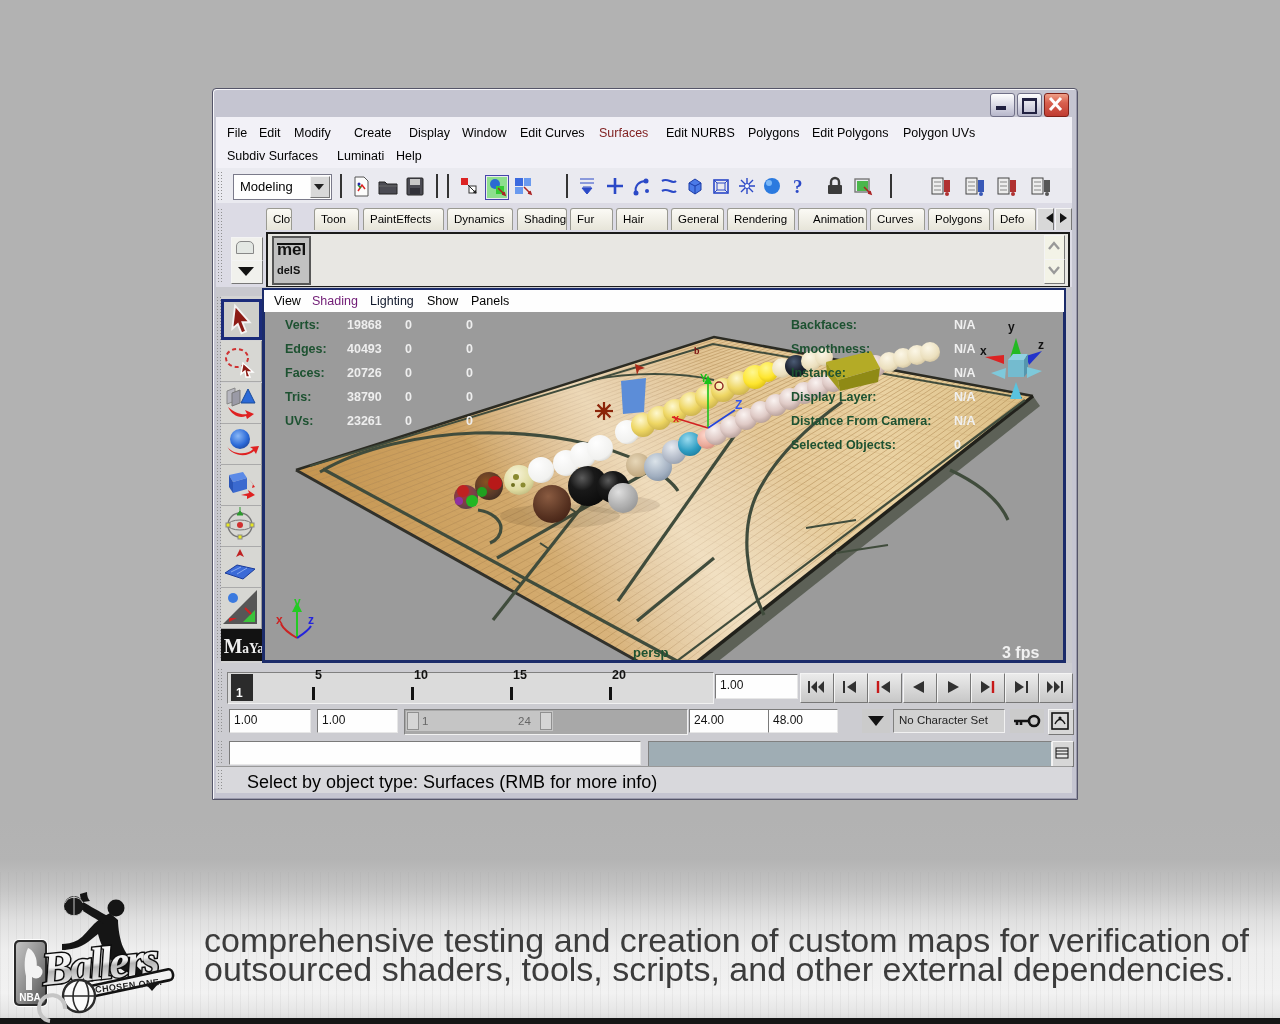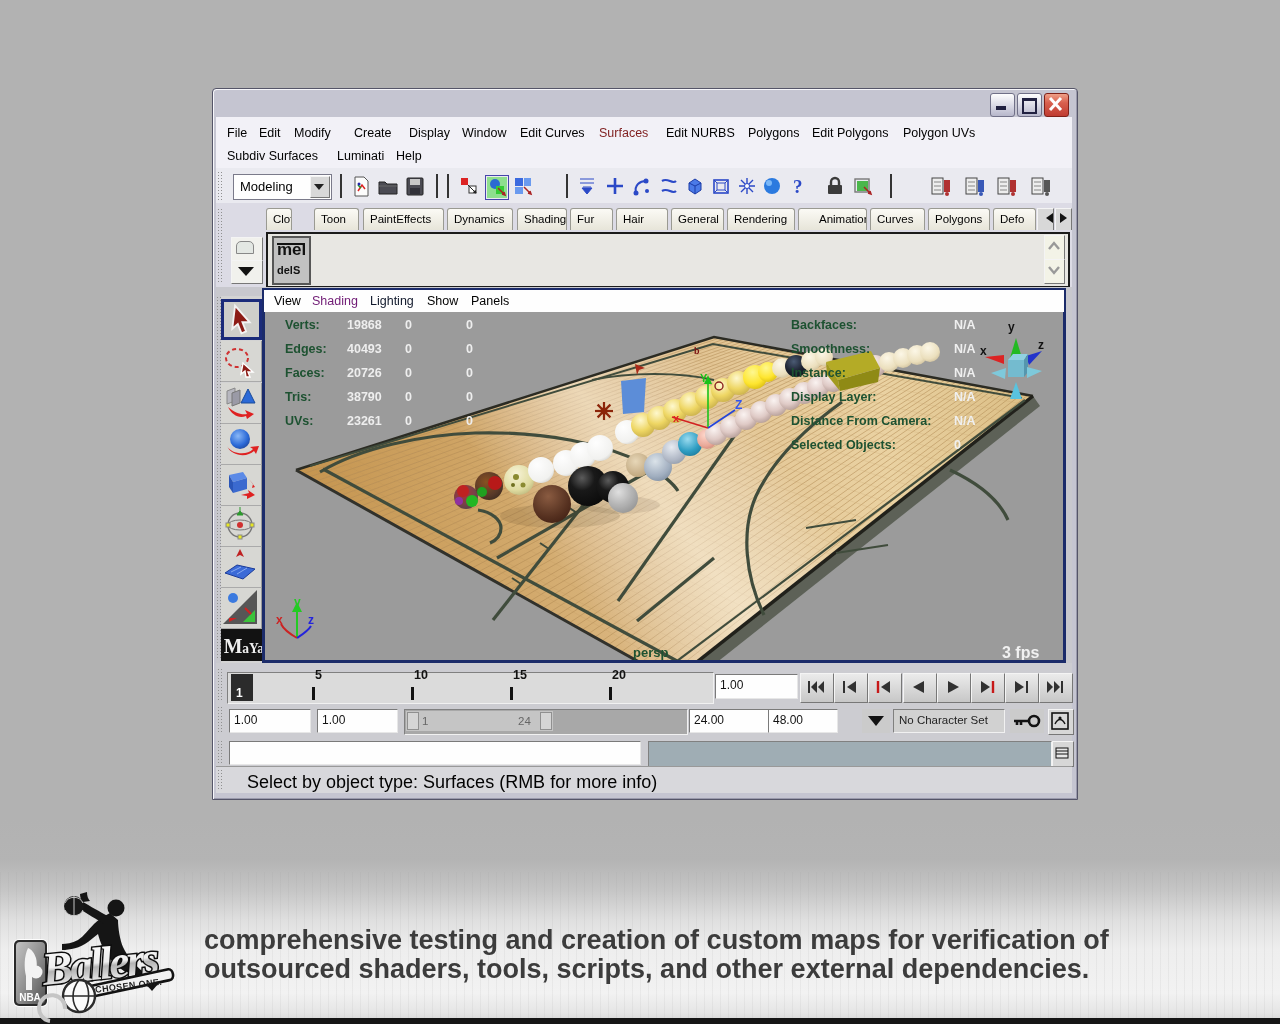"Animation" div.abs { padding: 4px 0 0 20px -> 4px 0 0 14px }
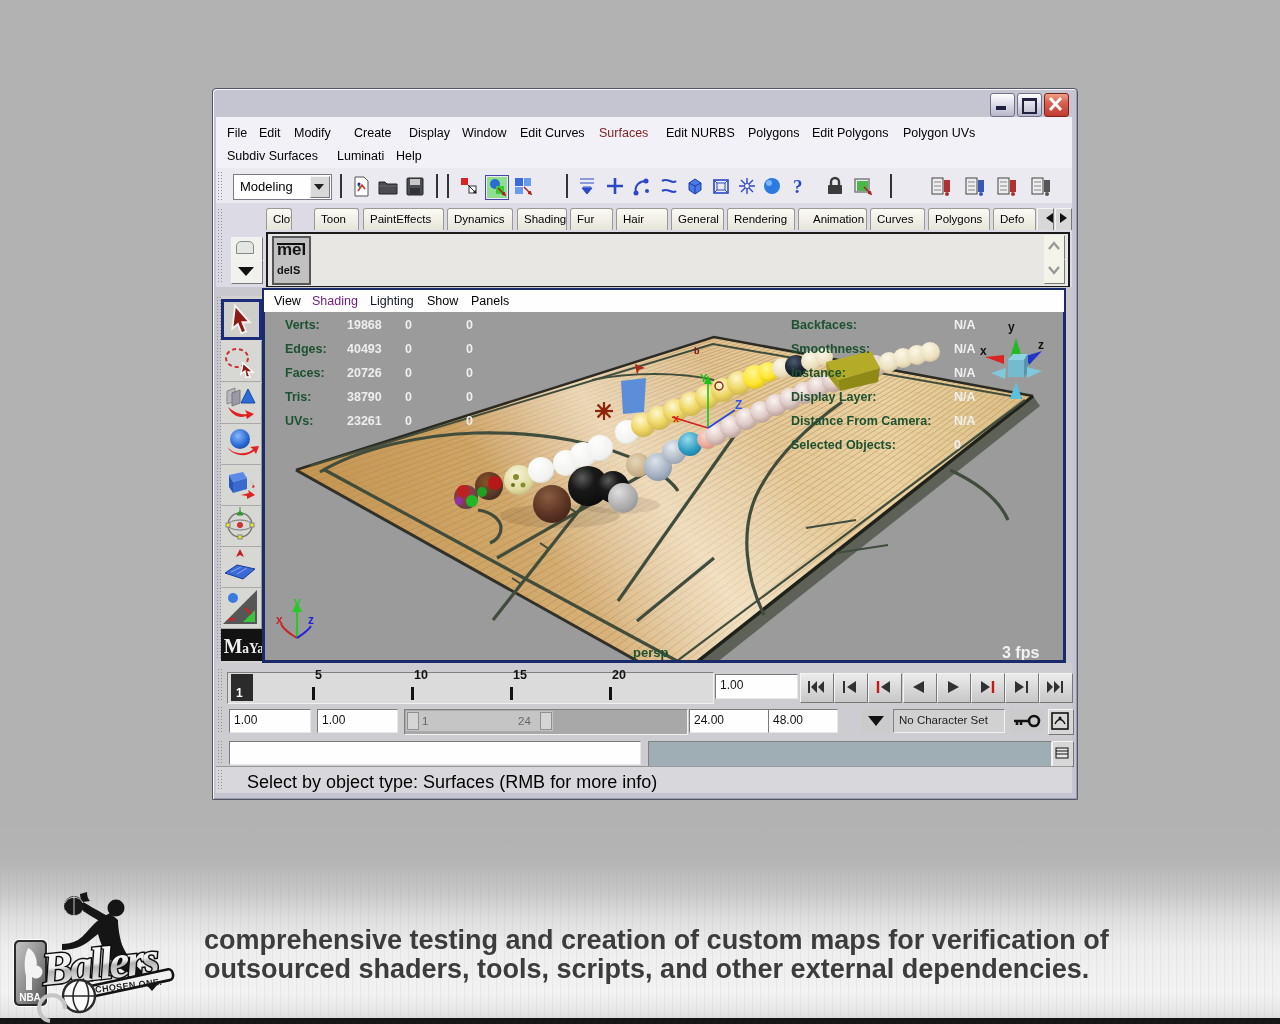"comprehensive testing and creation of" div.abs { font-size: 27px -> 34px; font-weight: bold -> normal }
